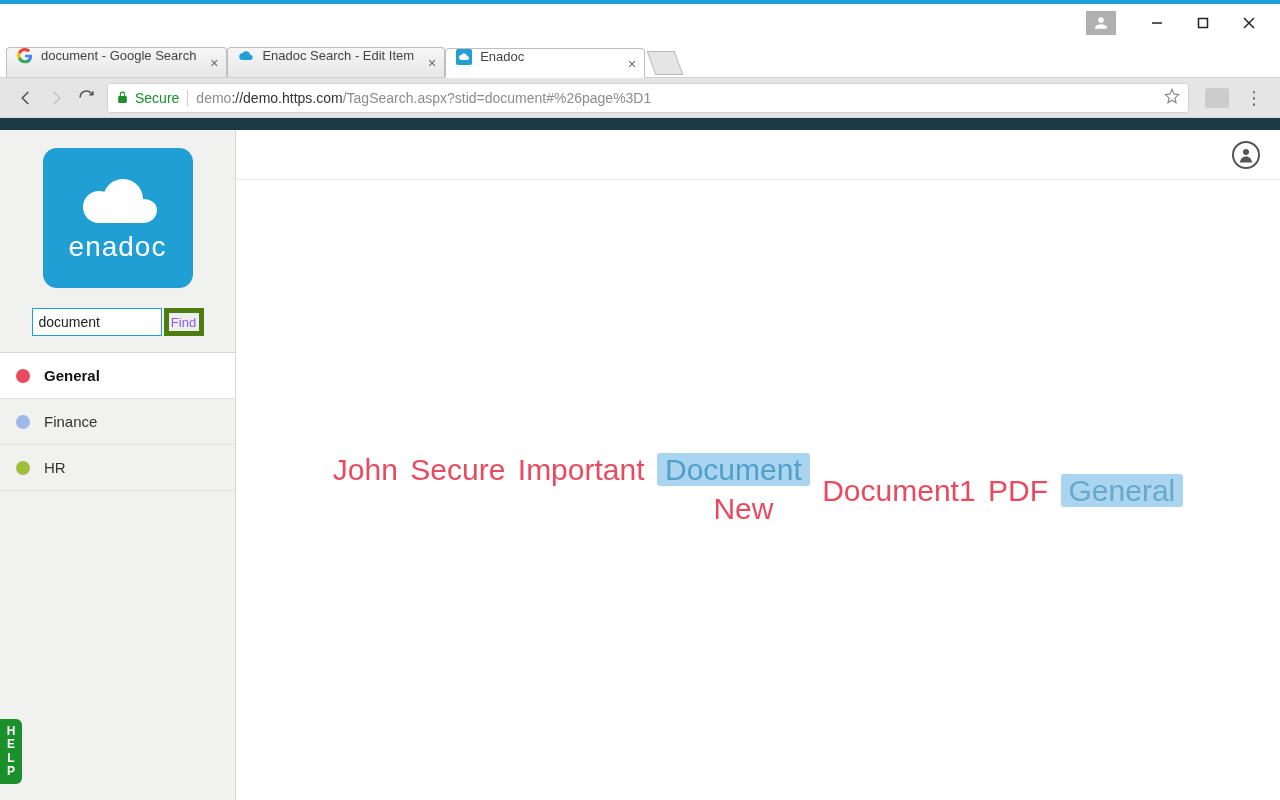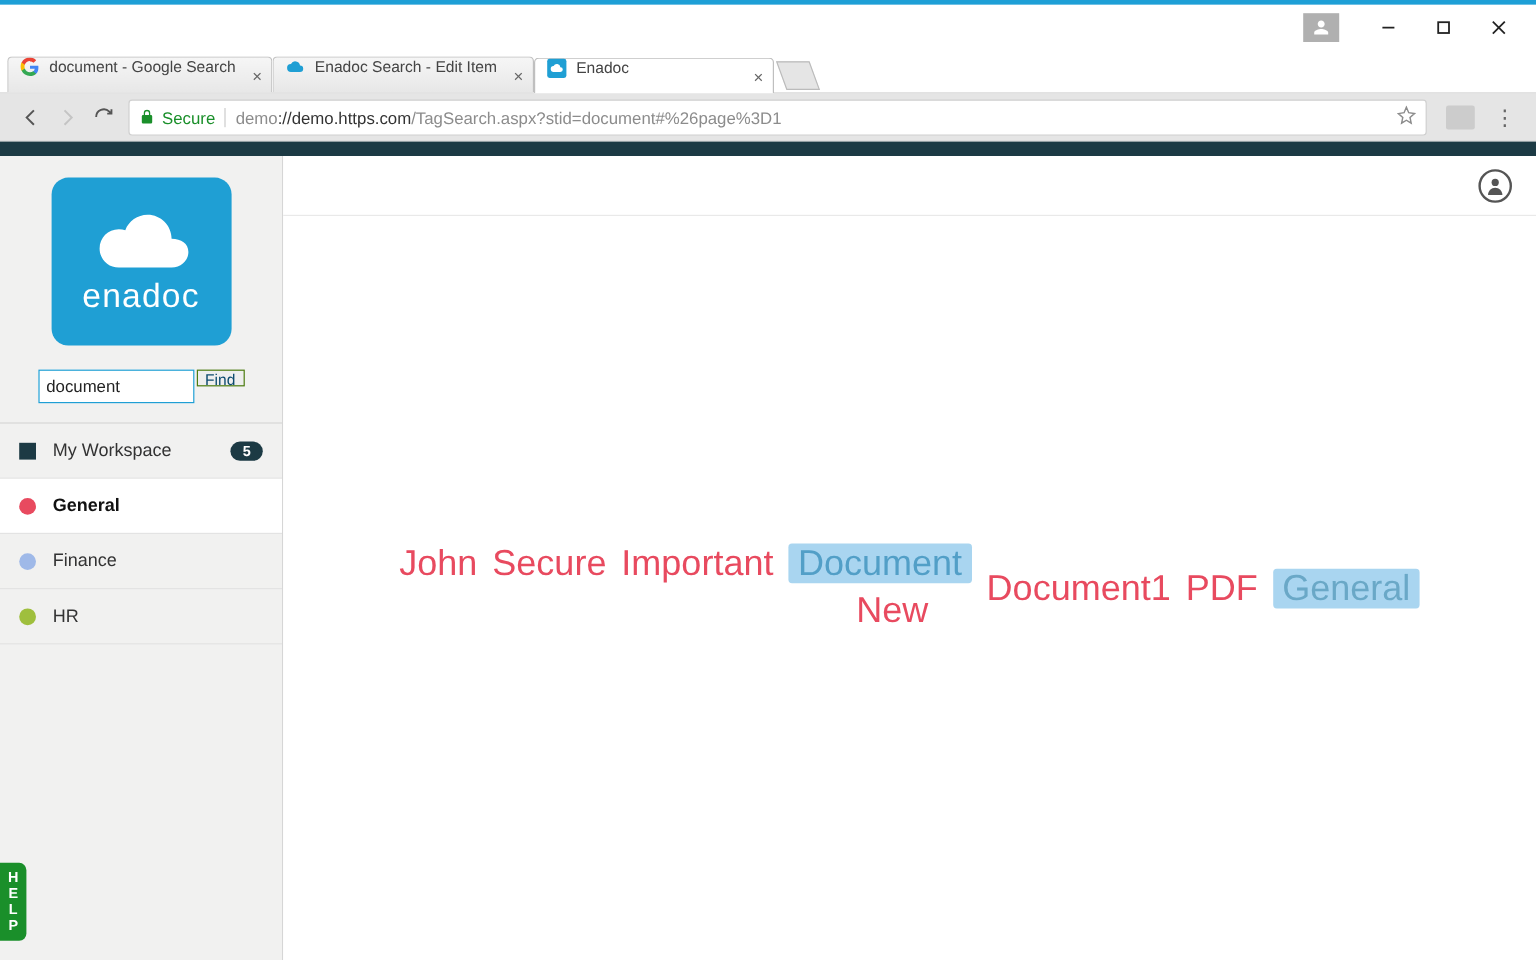"Find" .find-btn { border: 1px solid #4d7c0f -> 5px solid #4d7c0f; color: #0c4a6e -> #8b5cf6; height: 14px -> 28px }
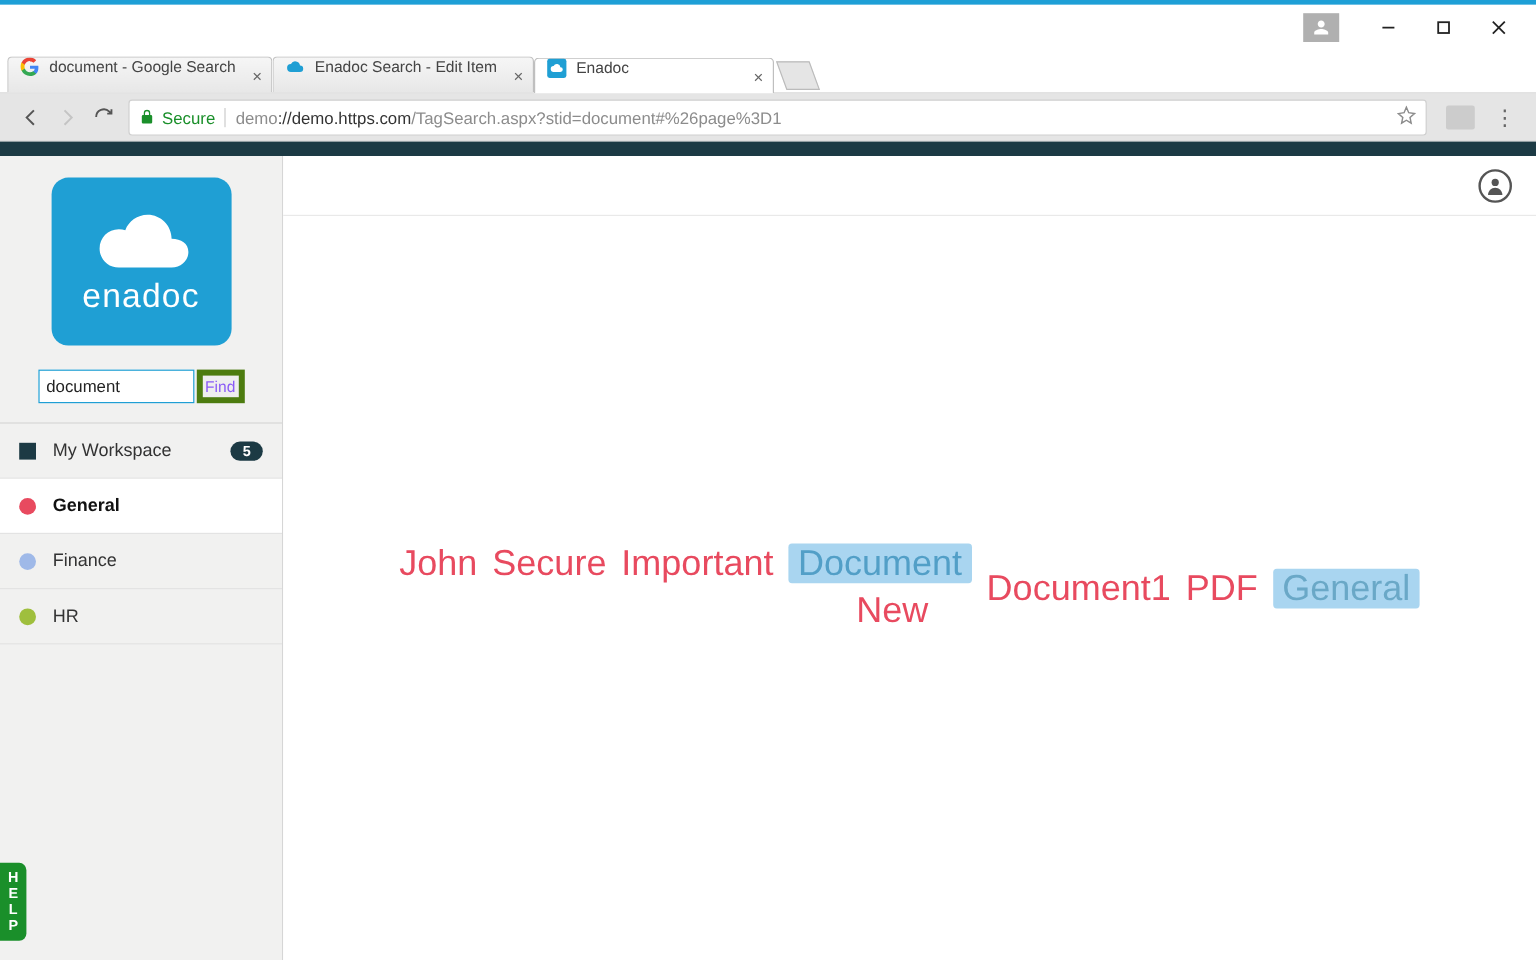"My Workspace" div.nav-item { html: <div> <span></span> <span>My Workspace</span> <span>5</span> </div> -> none }
